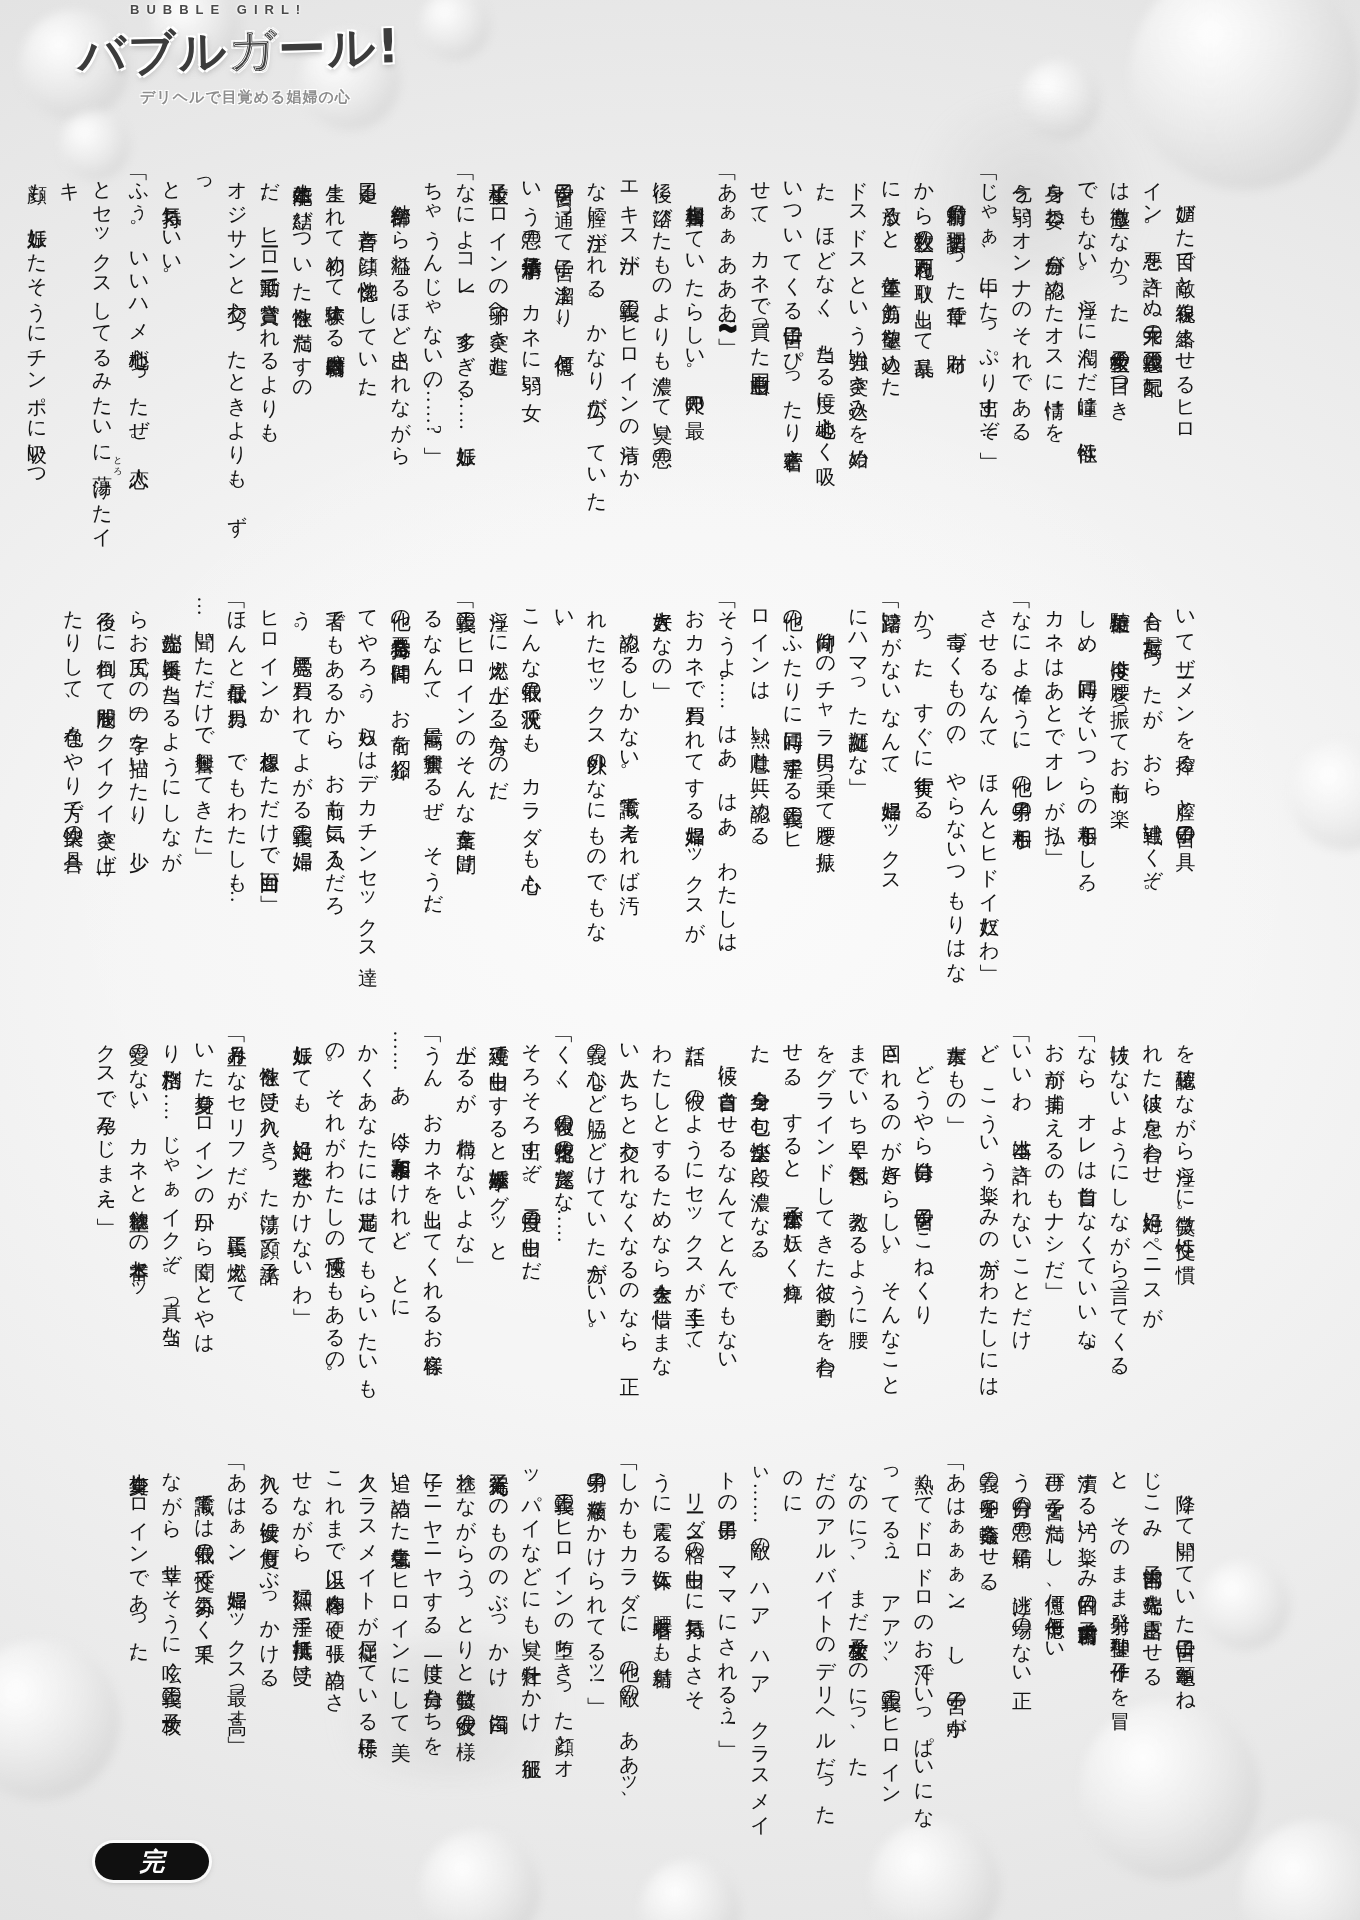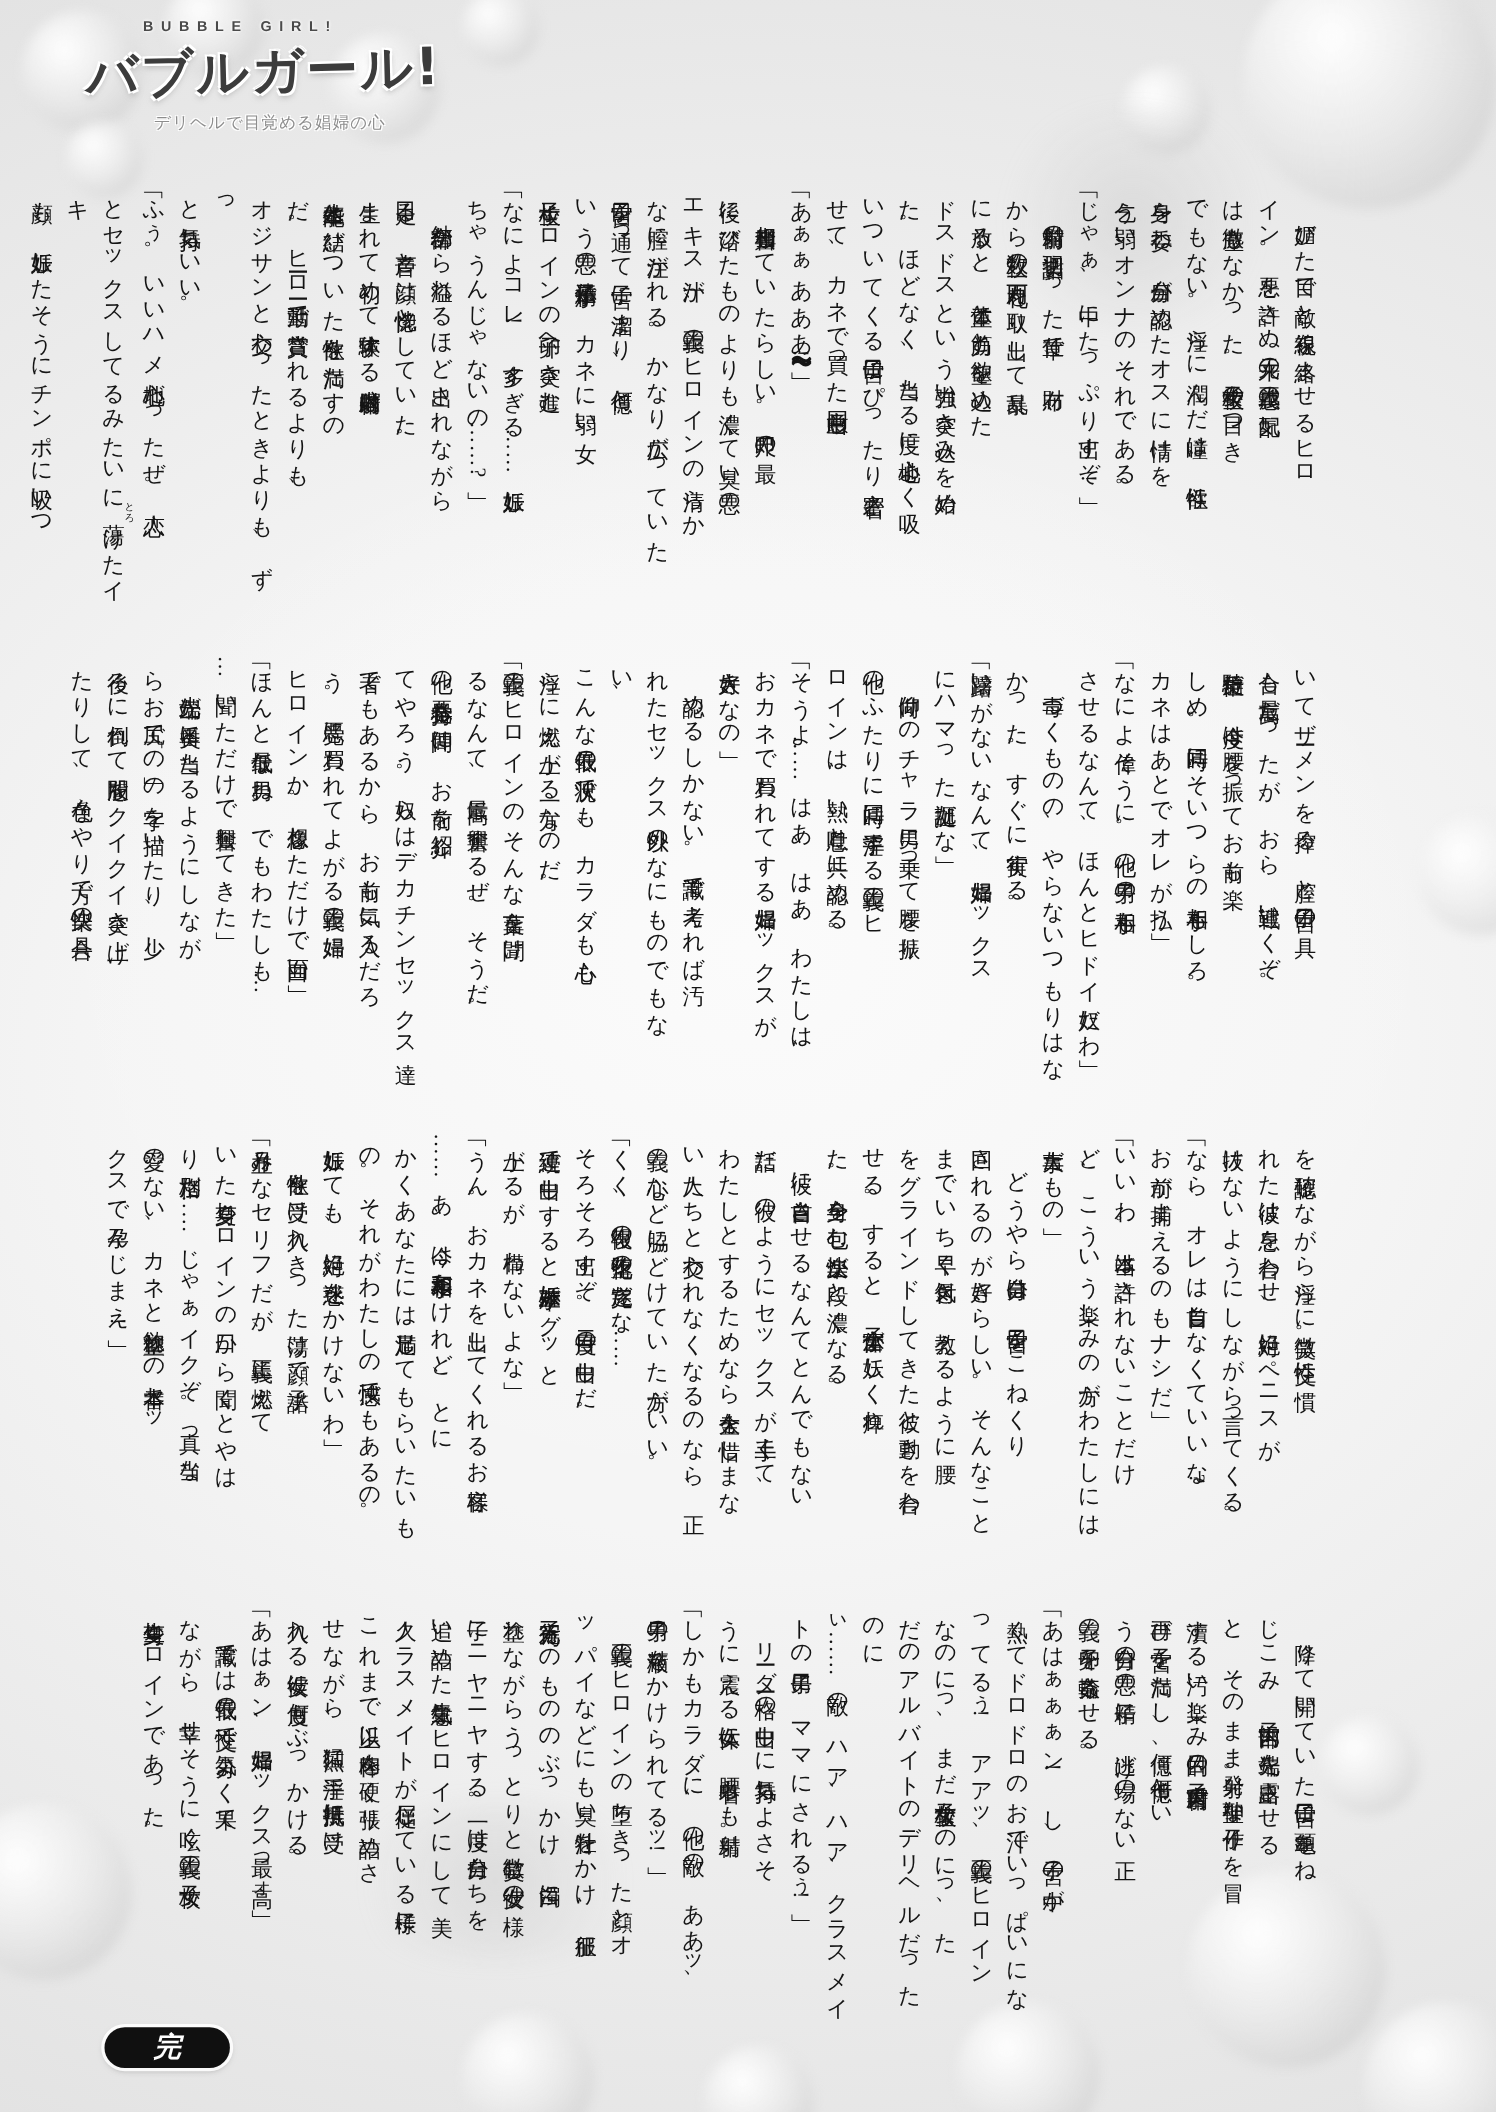"BUBBLE GIRL!" .logo { top: 16px -> 2px }
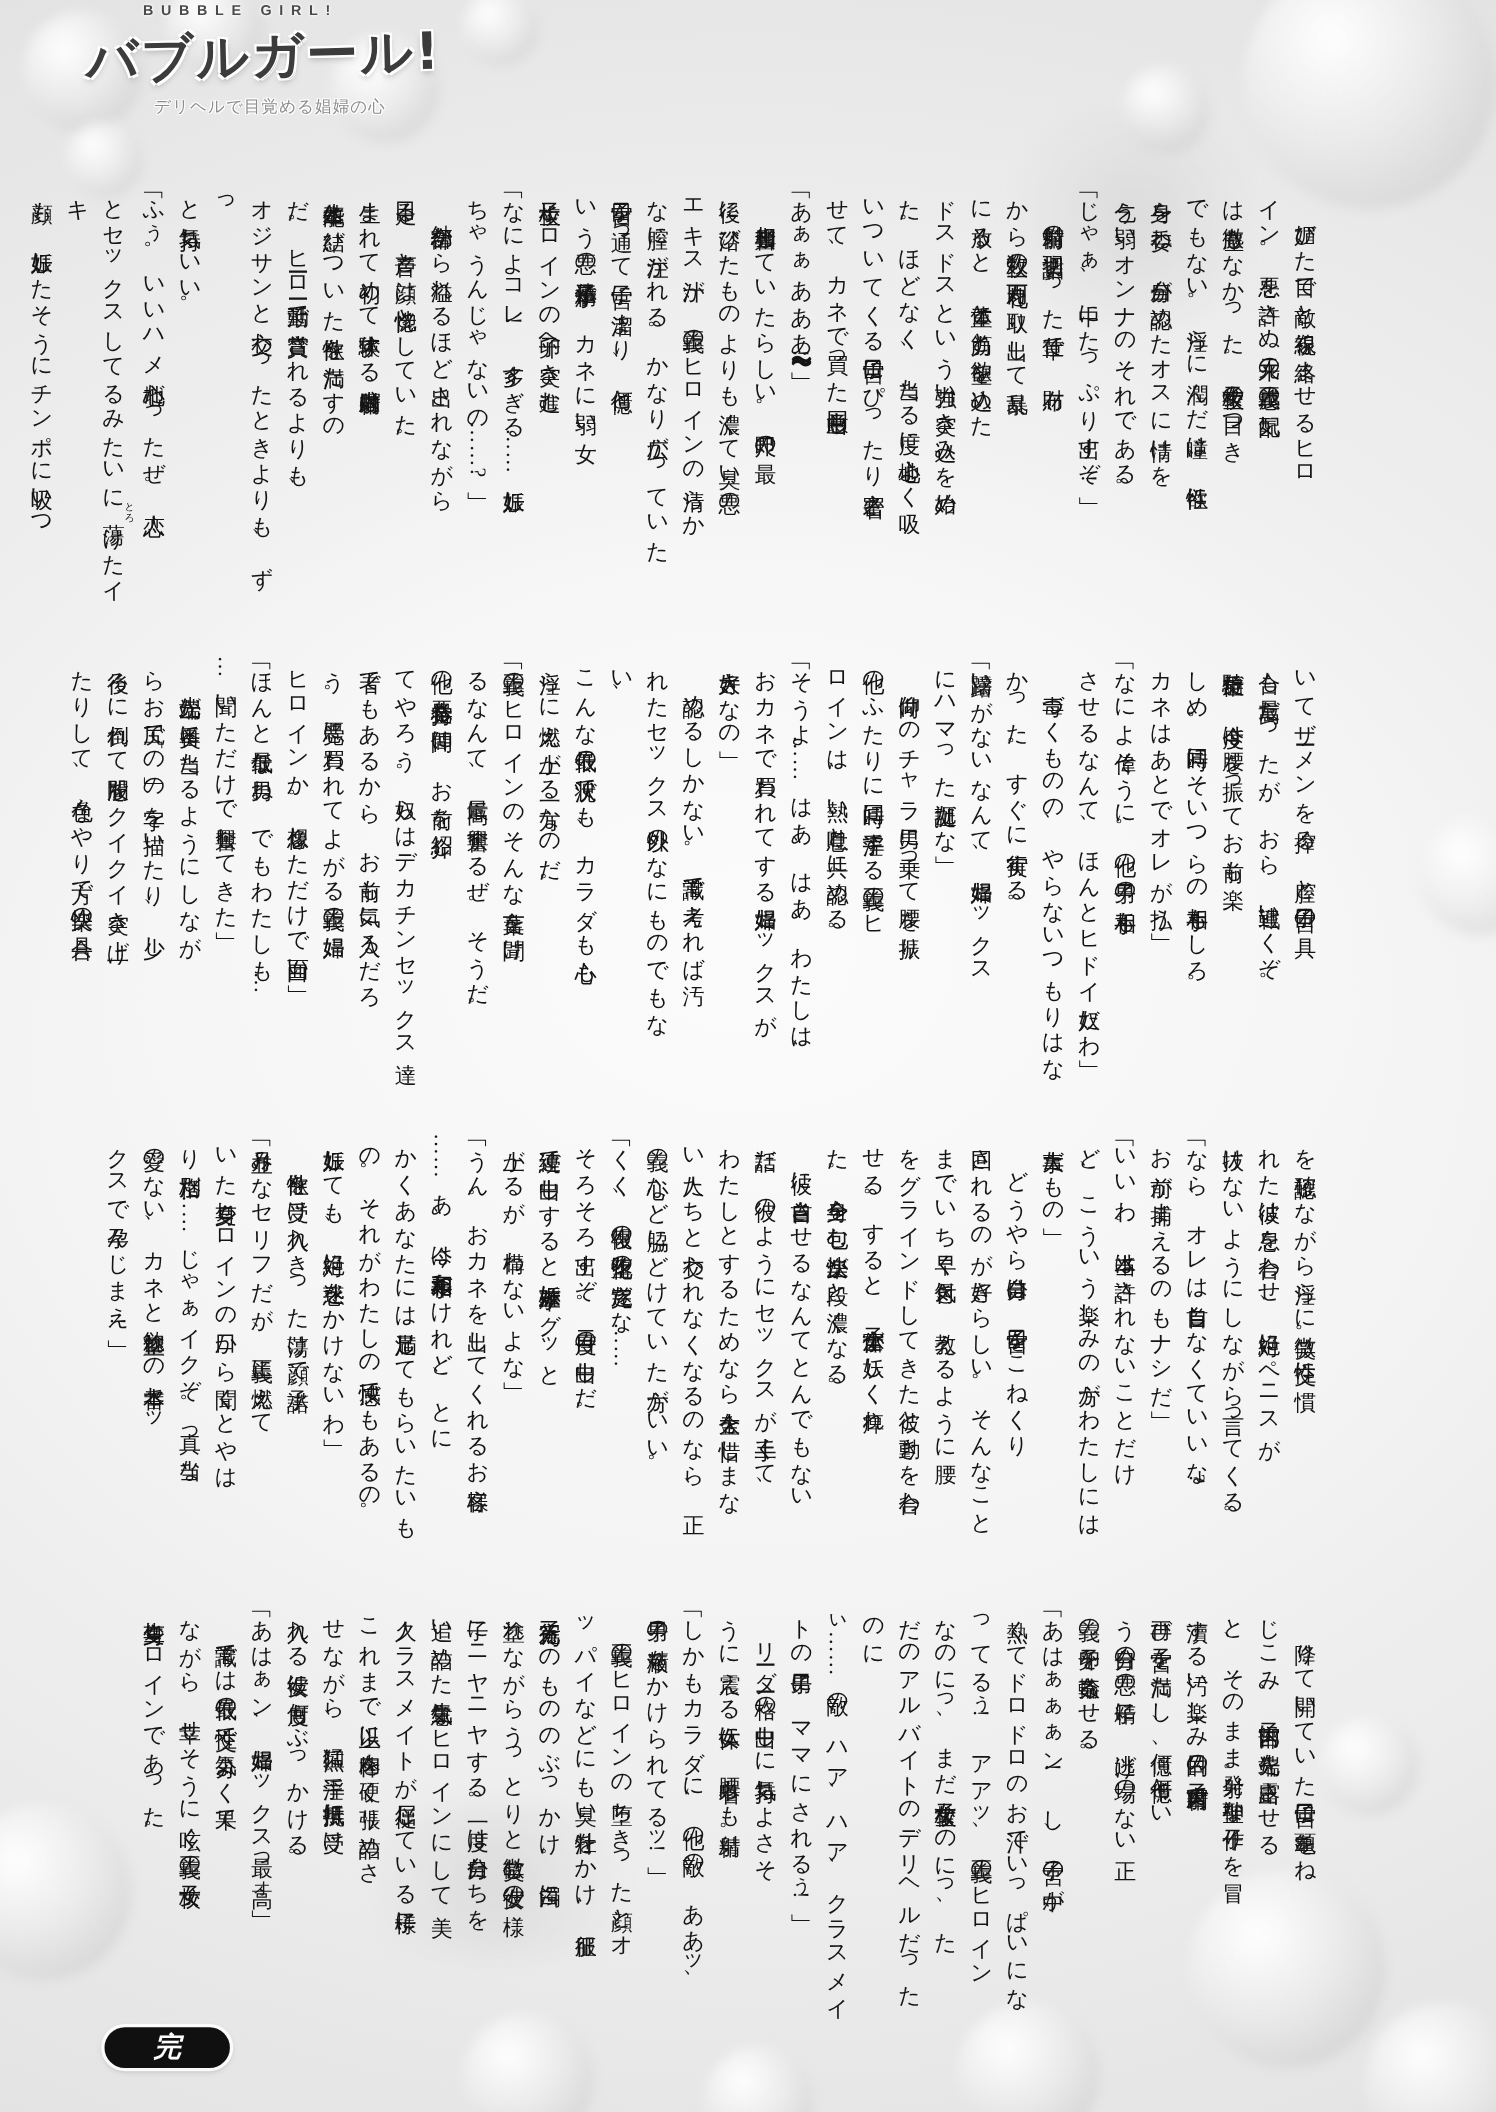"デリヘルで目覚める娼婦の心" .logo-subtitle { font-weight: normal -> bold }
